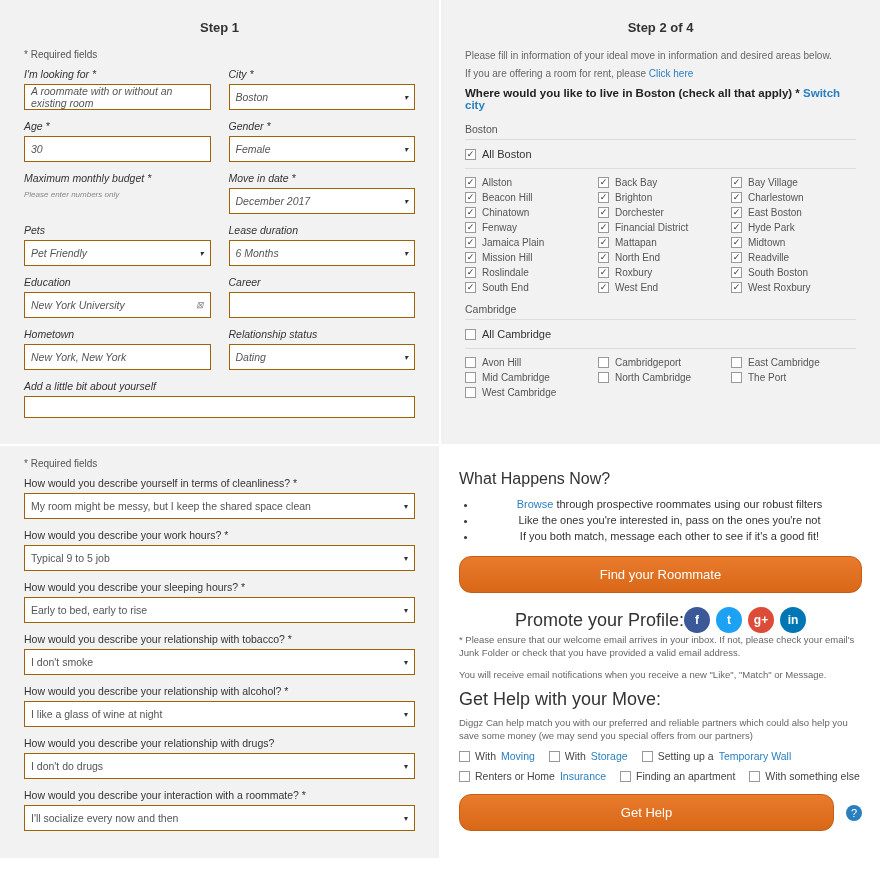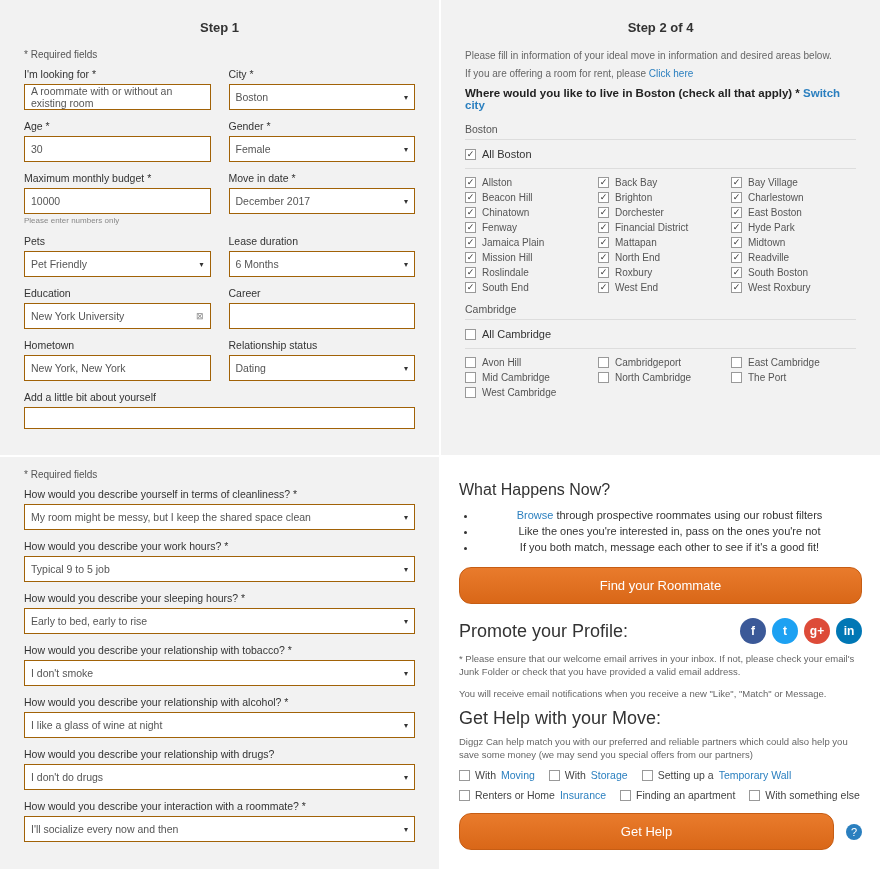"I'm looking for *" .row { font-style: none -> italic }
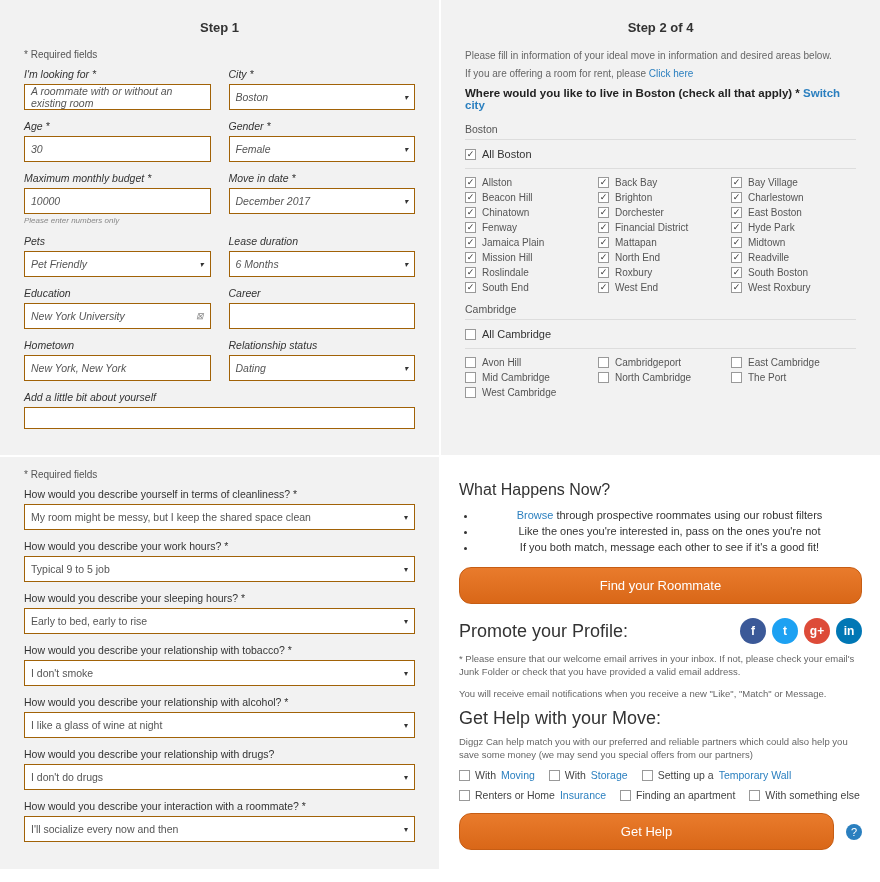"10000" div.input { html: <div> <span>10000</span> </div> -> none }
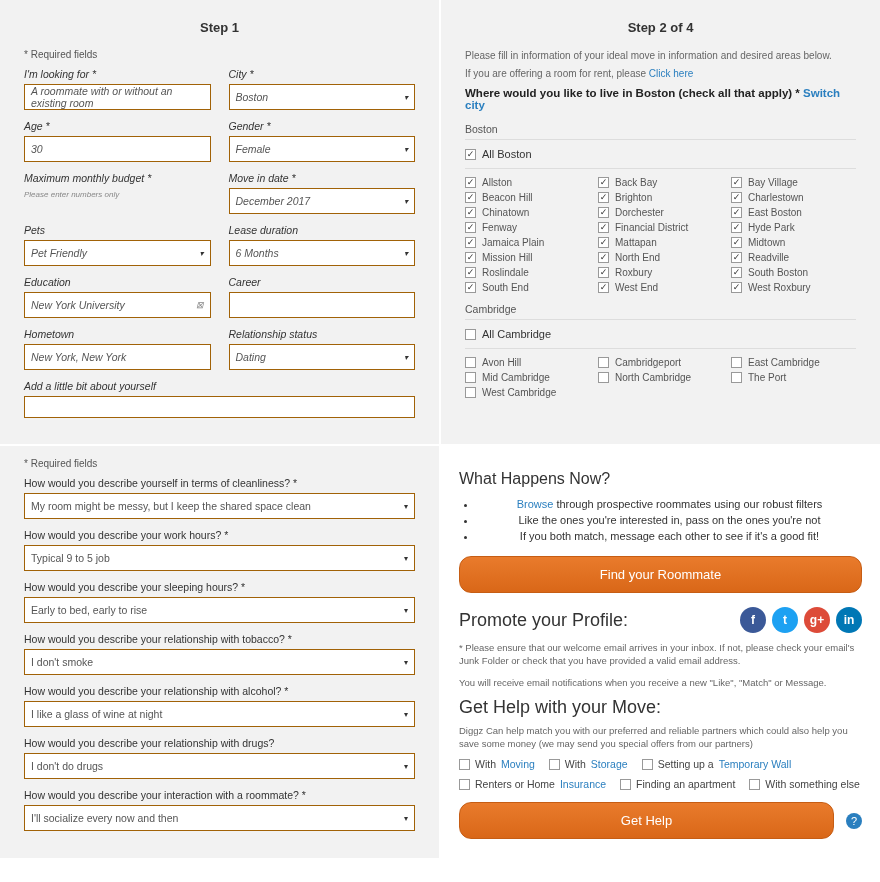"Promote your Profile:" .promote-row { justify-content: space-between -> center; margin-bottom: 8px -> none }
